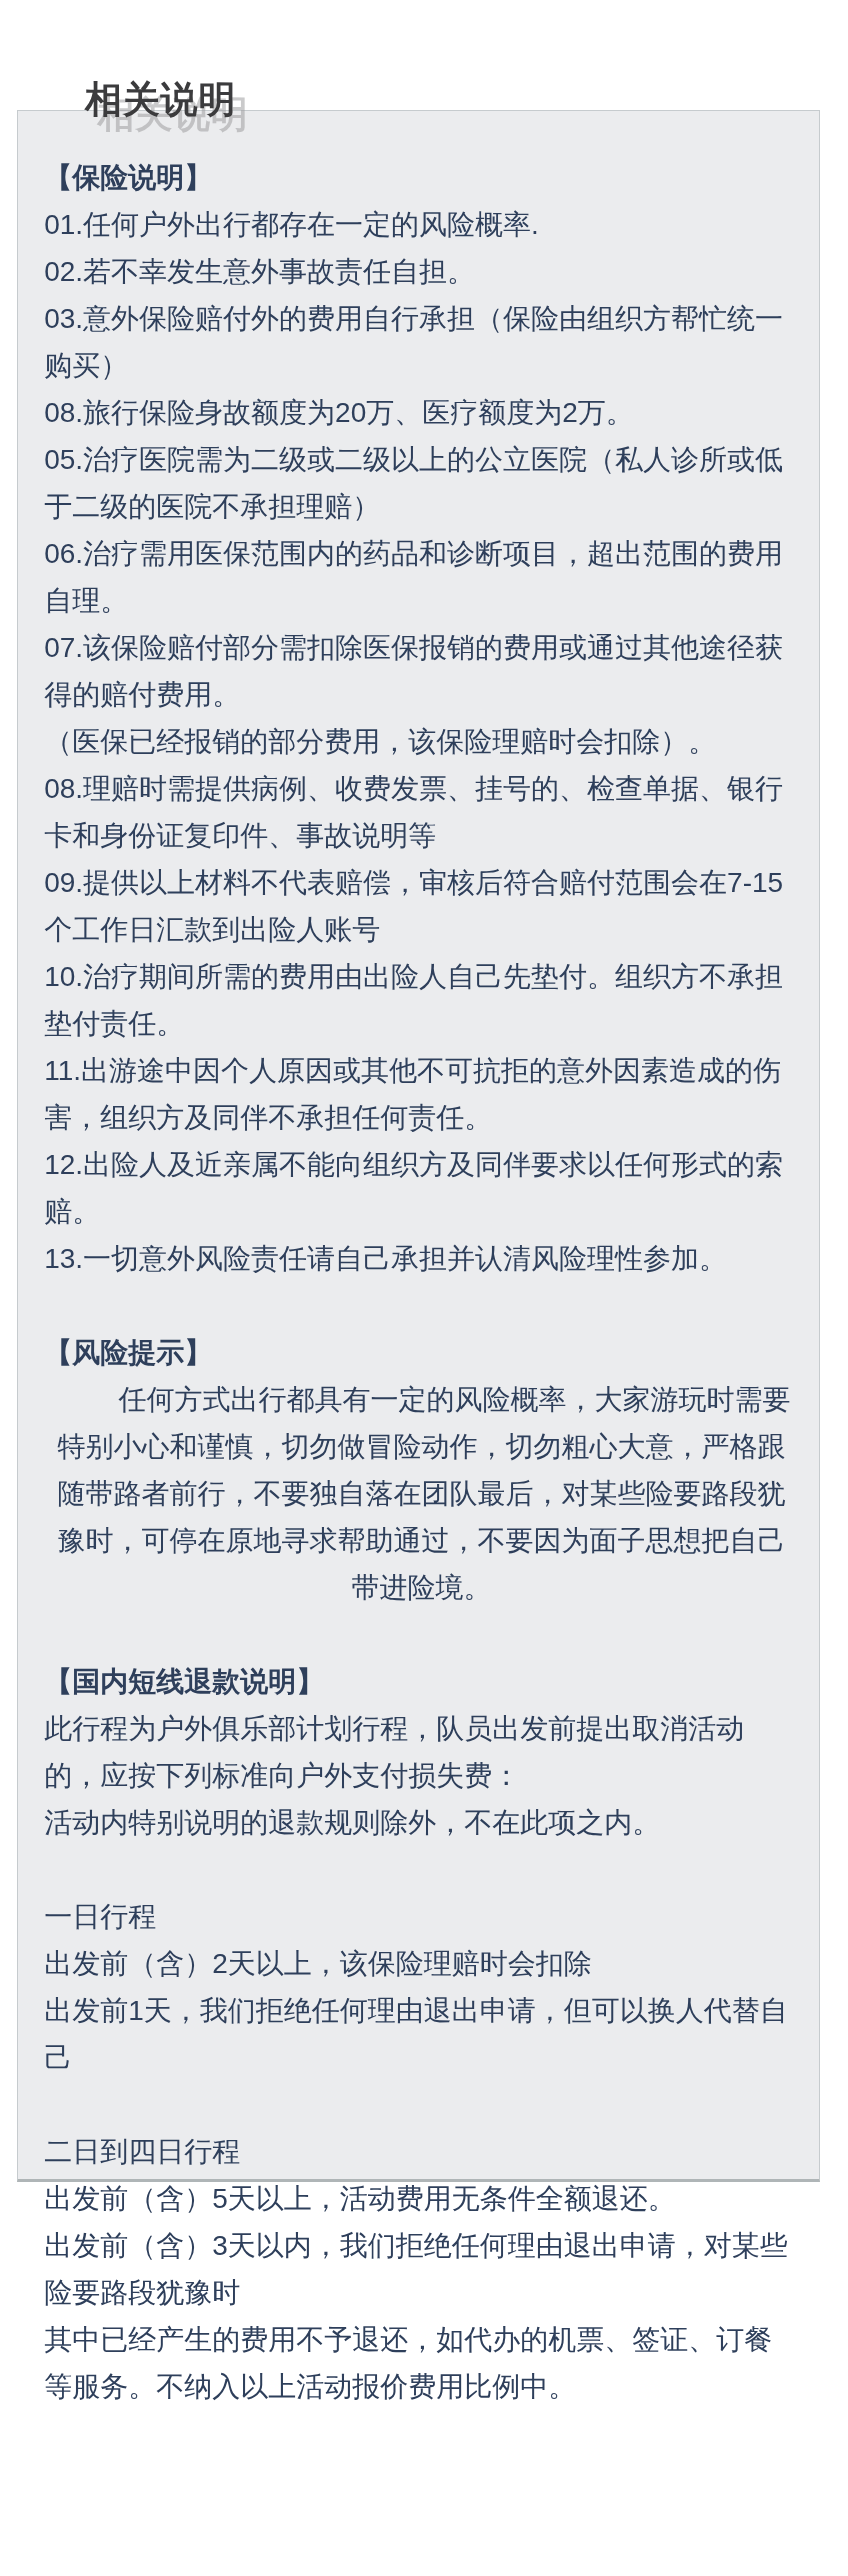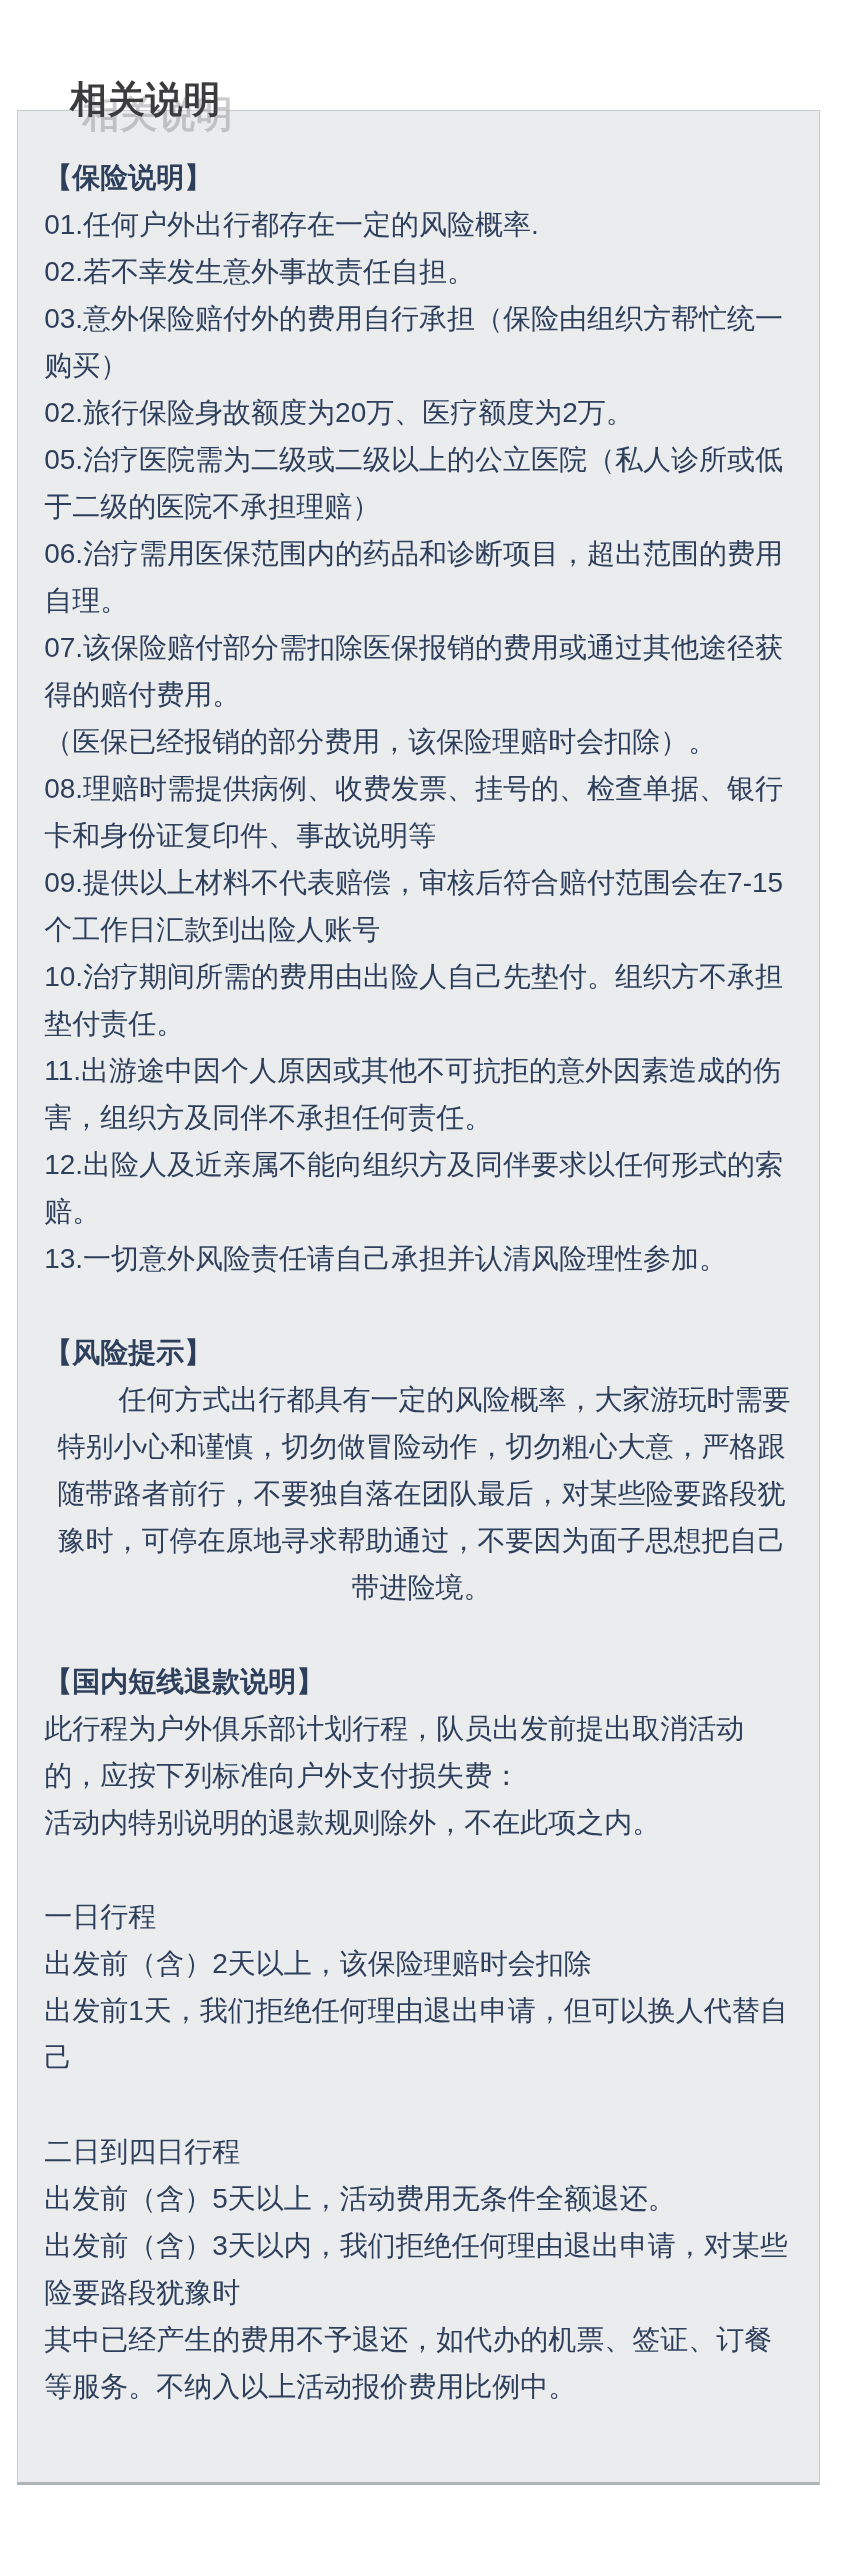"相关说明" .page-title { left: 70px -> 85px }
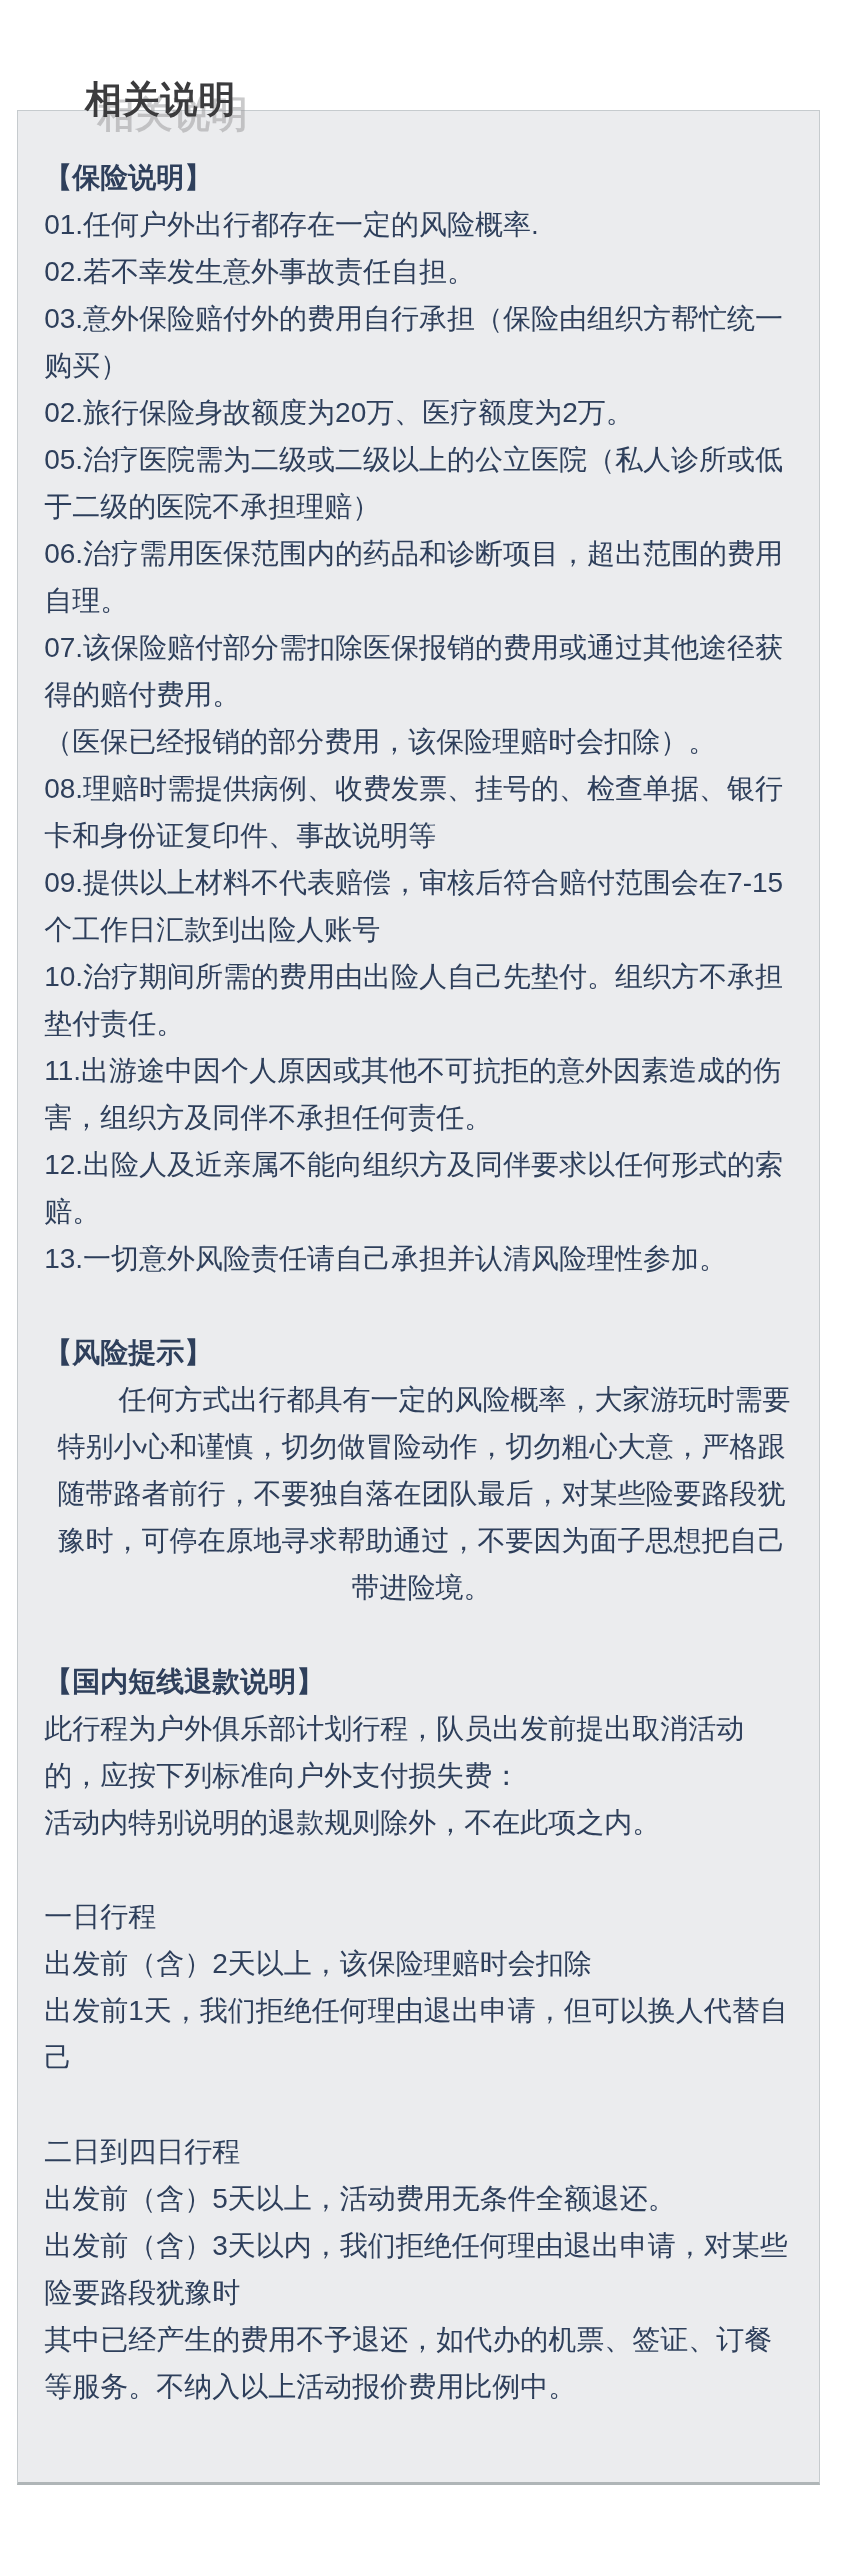"【保险说明】" .panel { height: 2375px -> 2072px }
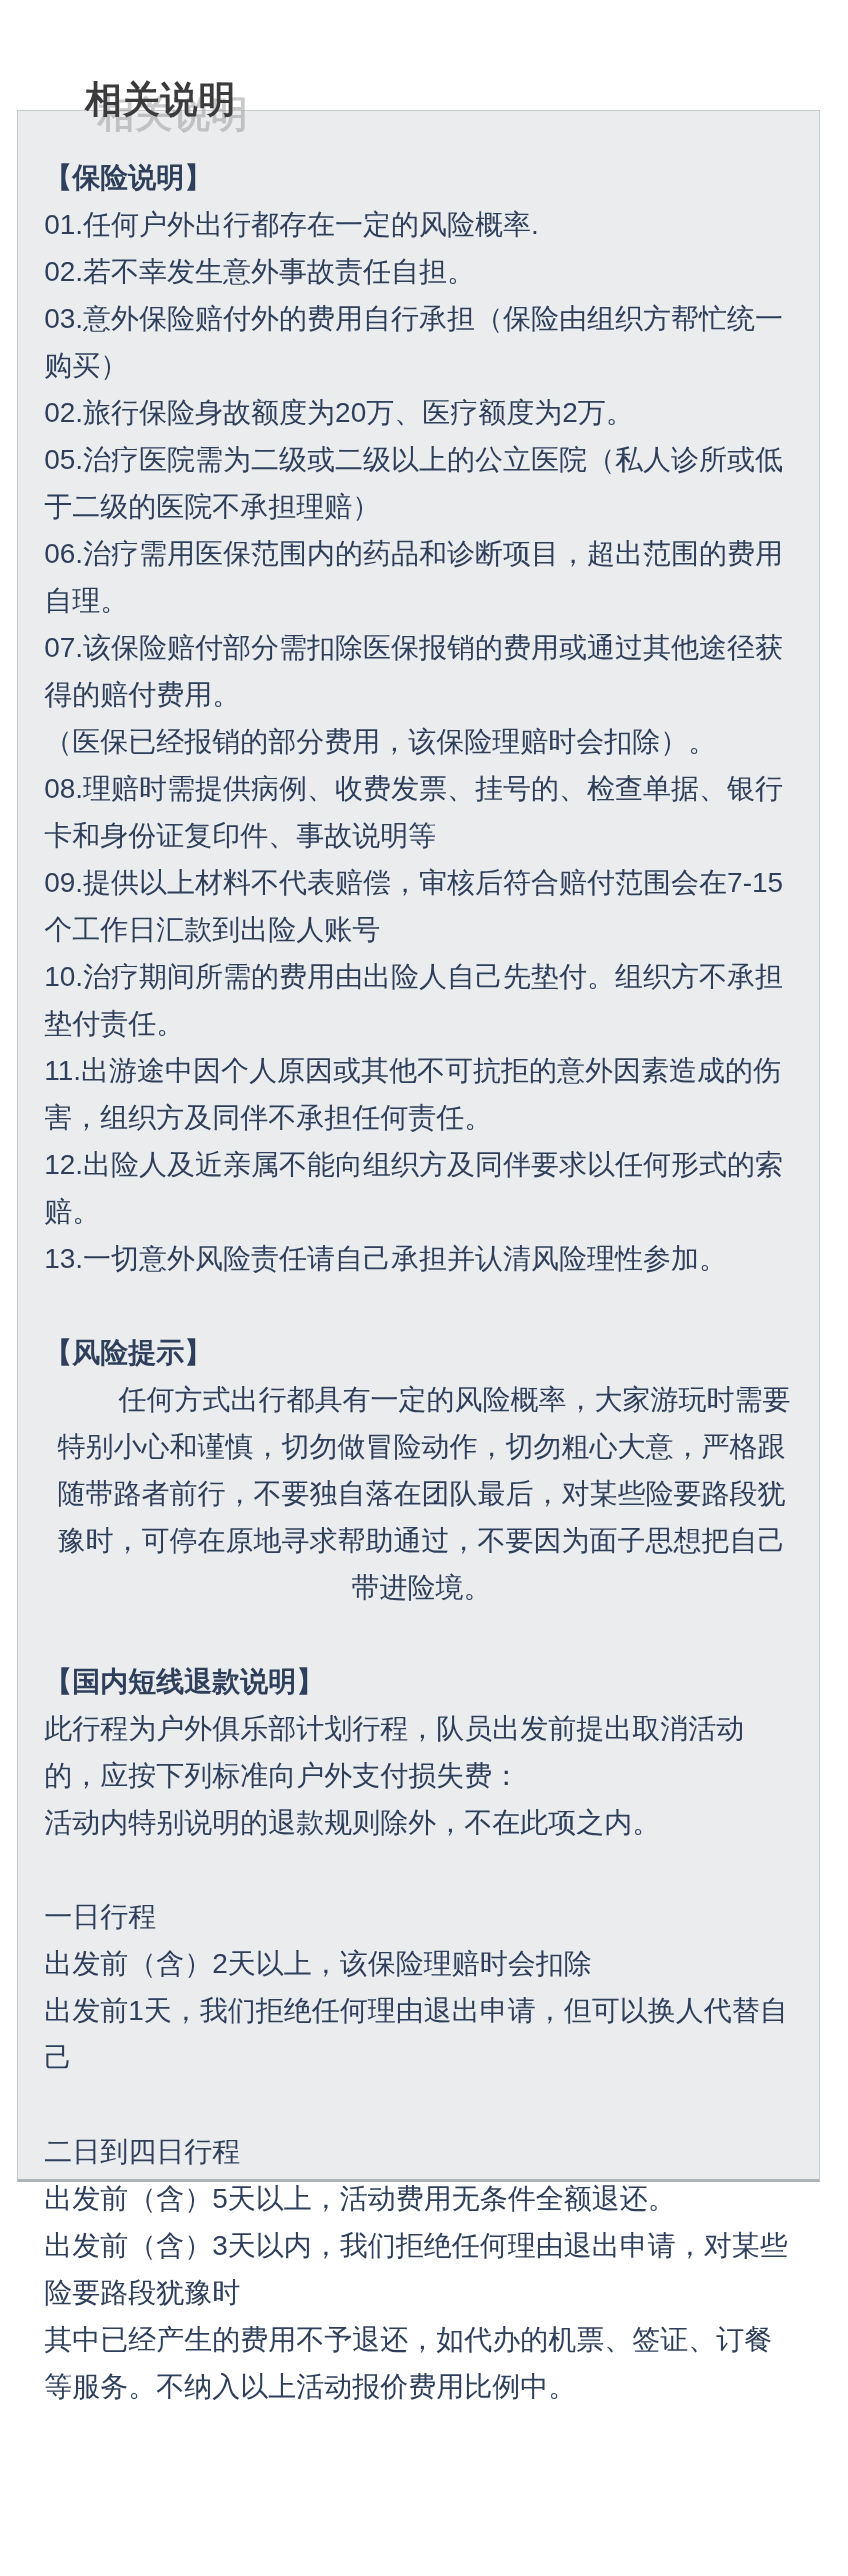"02.旅行保险身故额度为20万、医疗额度为2万。" p { text: 02 -> 08 }
